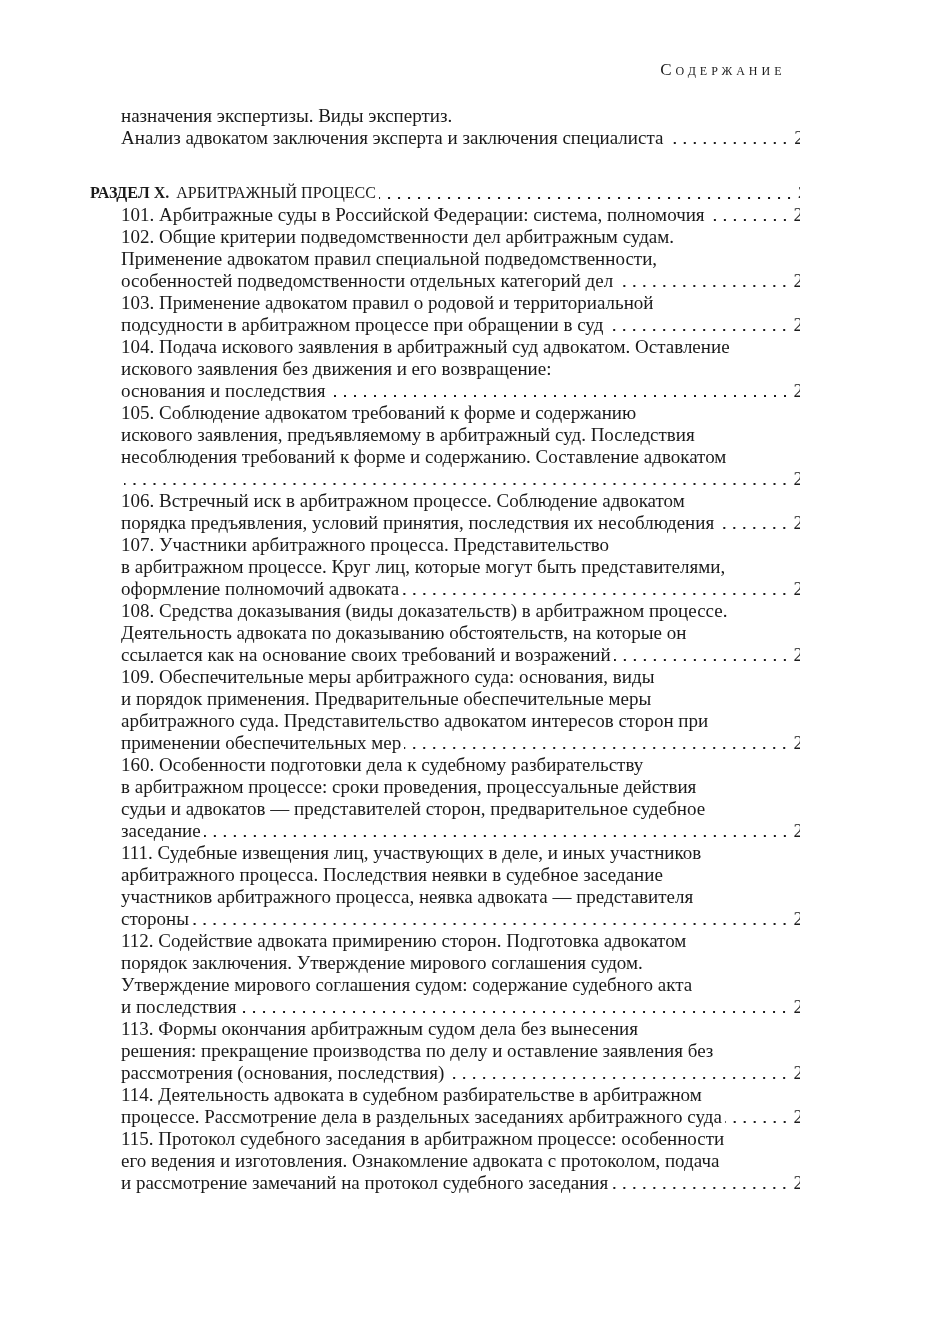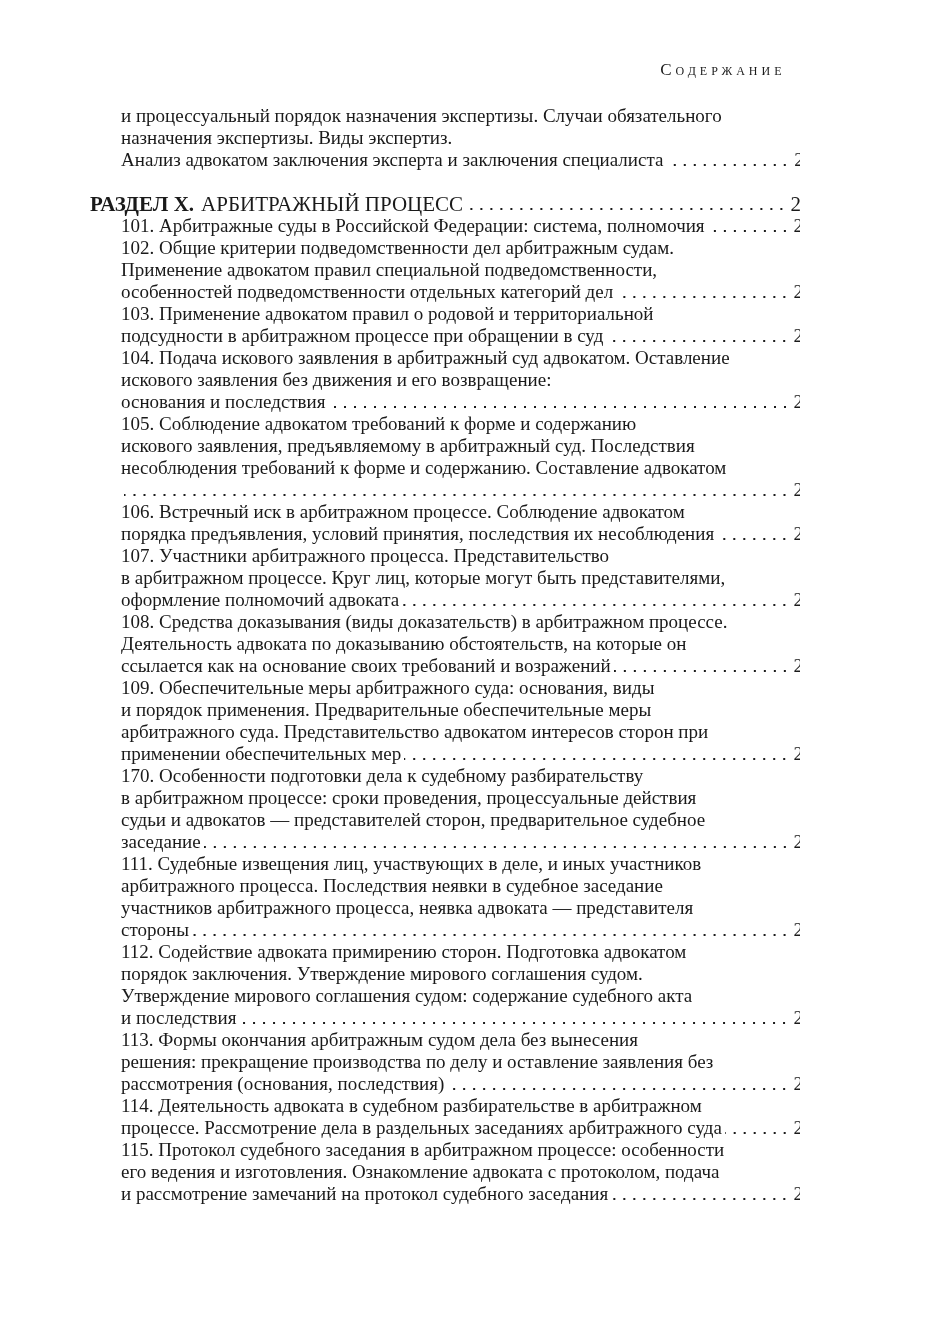"и процессуальный порядок назначения" div.toc-line { html: <div> <span>и процессуальный порядок назначения экспертизы. Случаи обязательного</span> </div> -> none }
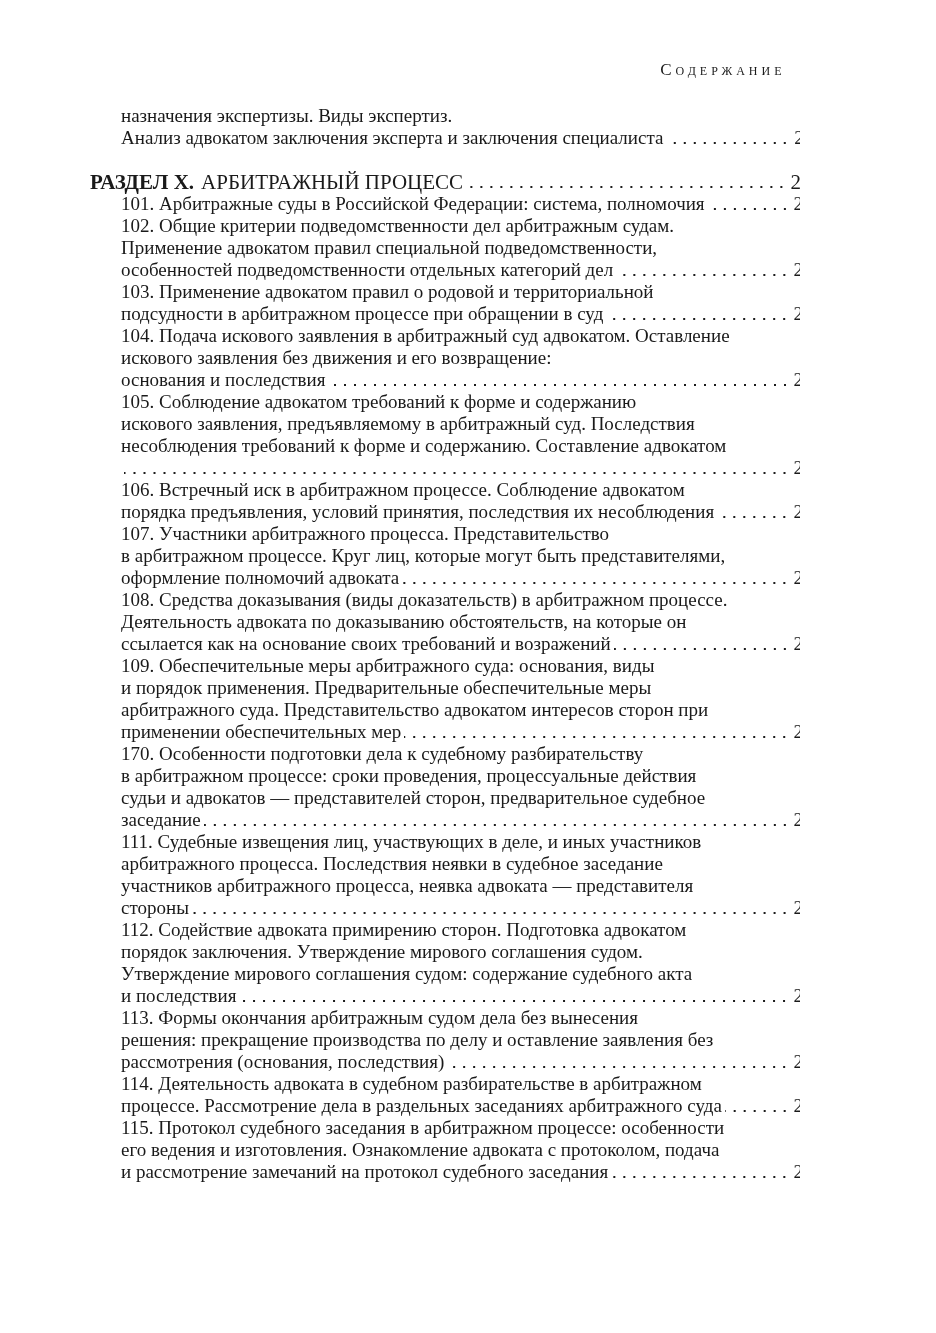"РАЗДЕЛ X." .section-heading { font-size: 21px -> 16px; margin-top: 22px -> 33px }
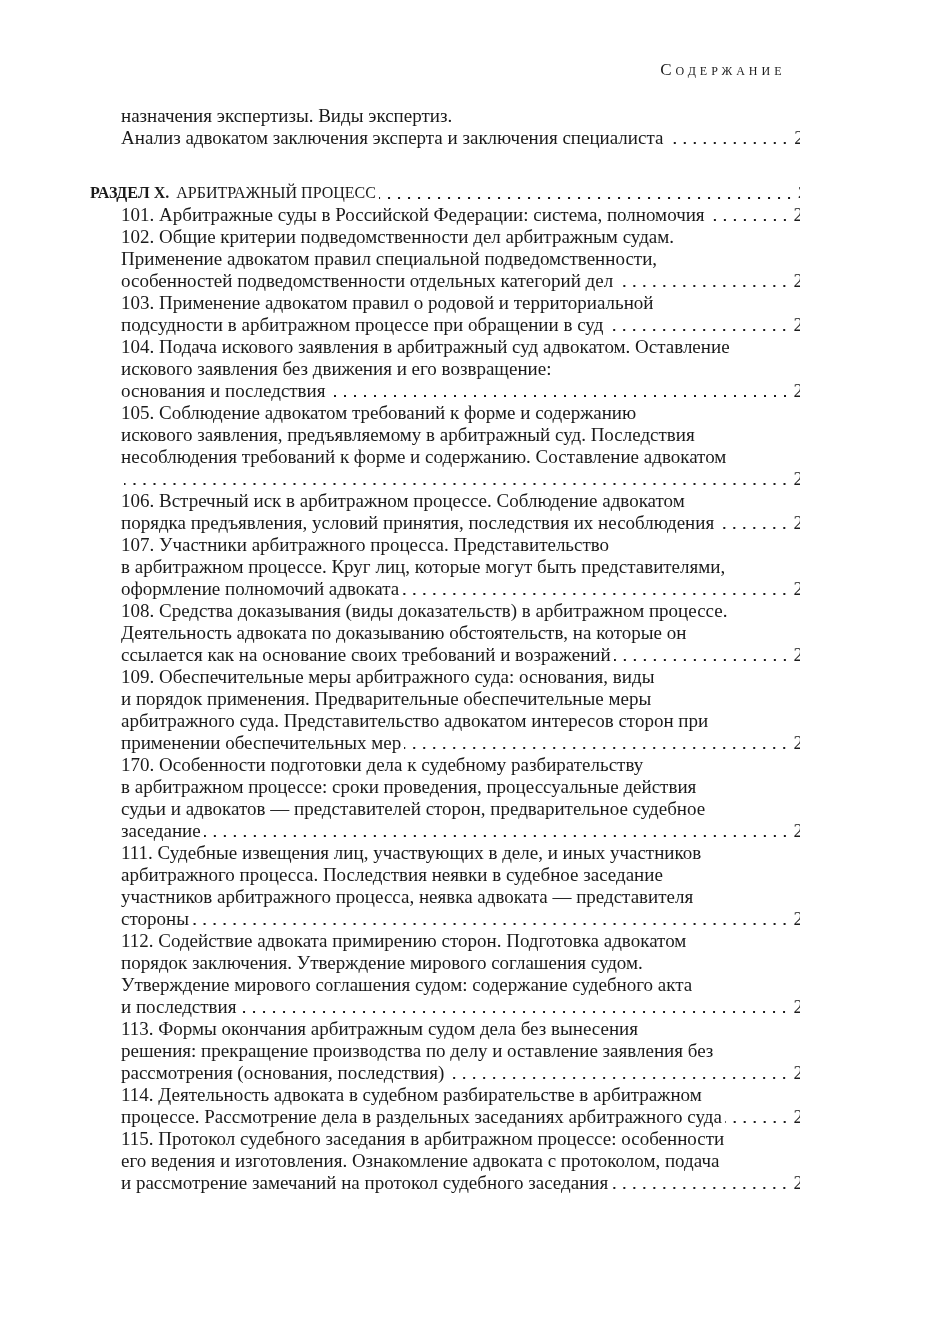"170. Особенности подготовки дела к" span.toc-text { text: 170 -> 160 }
